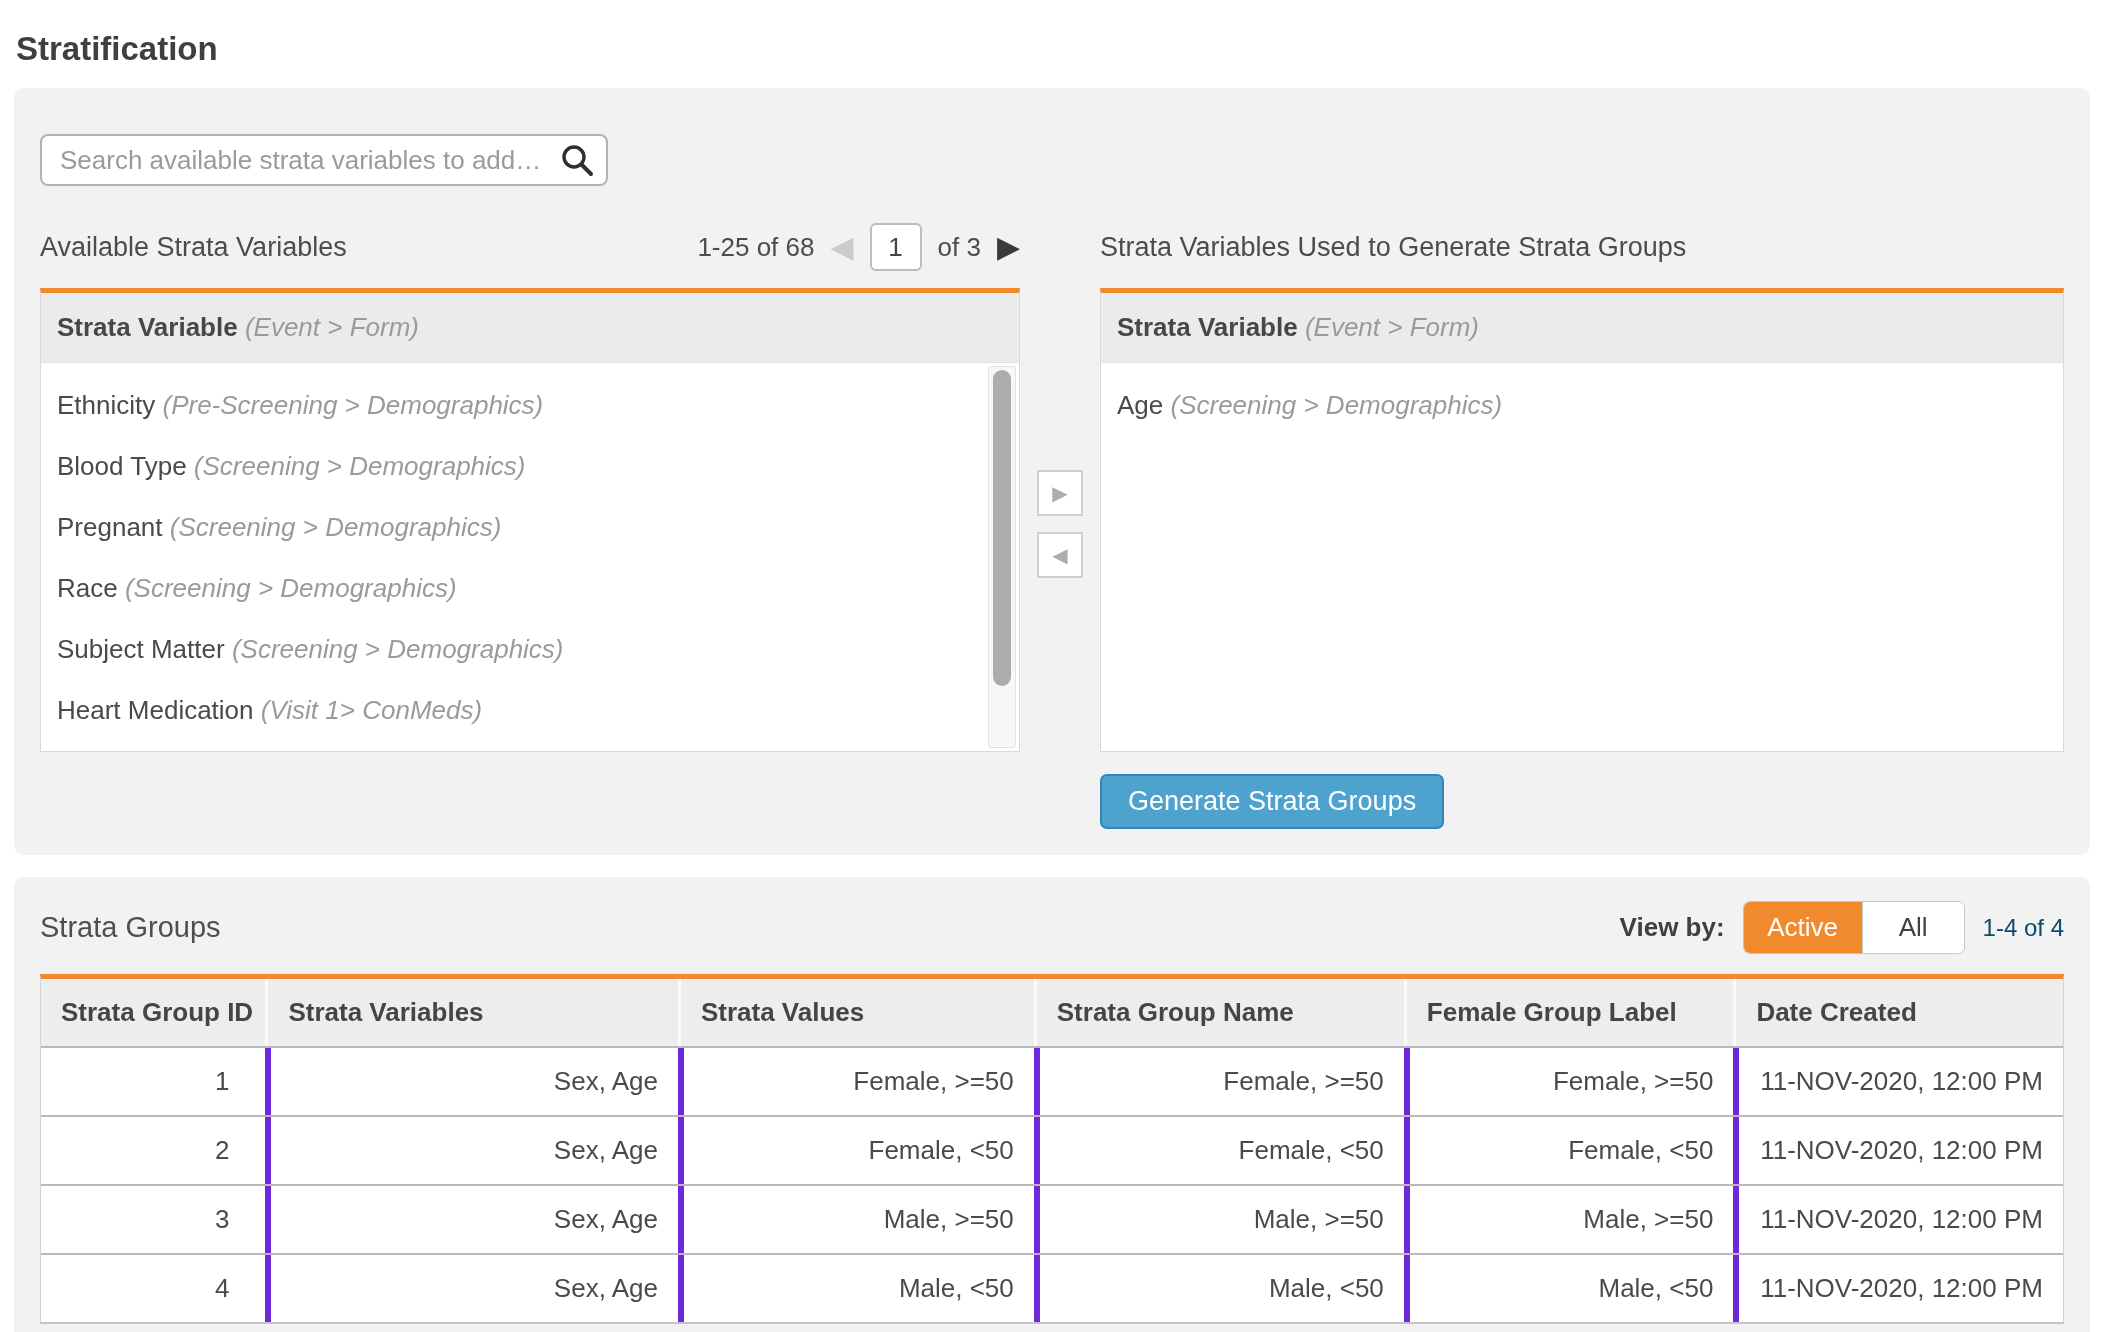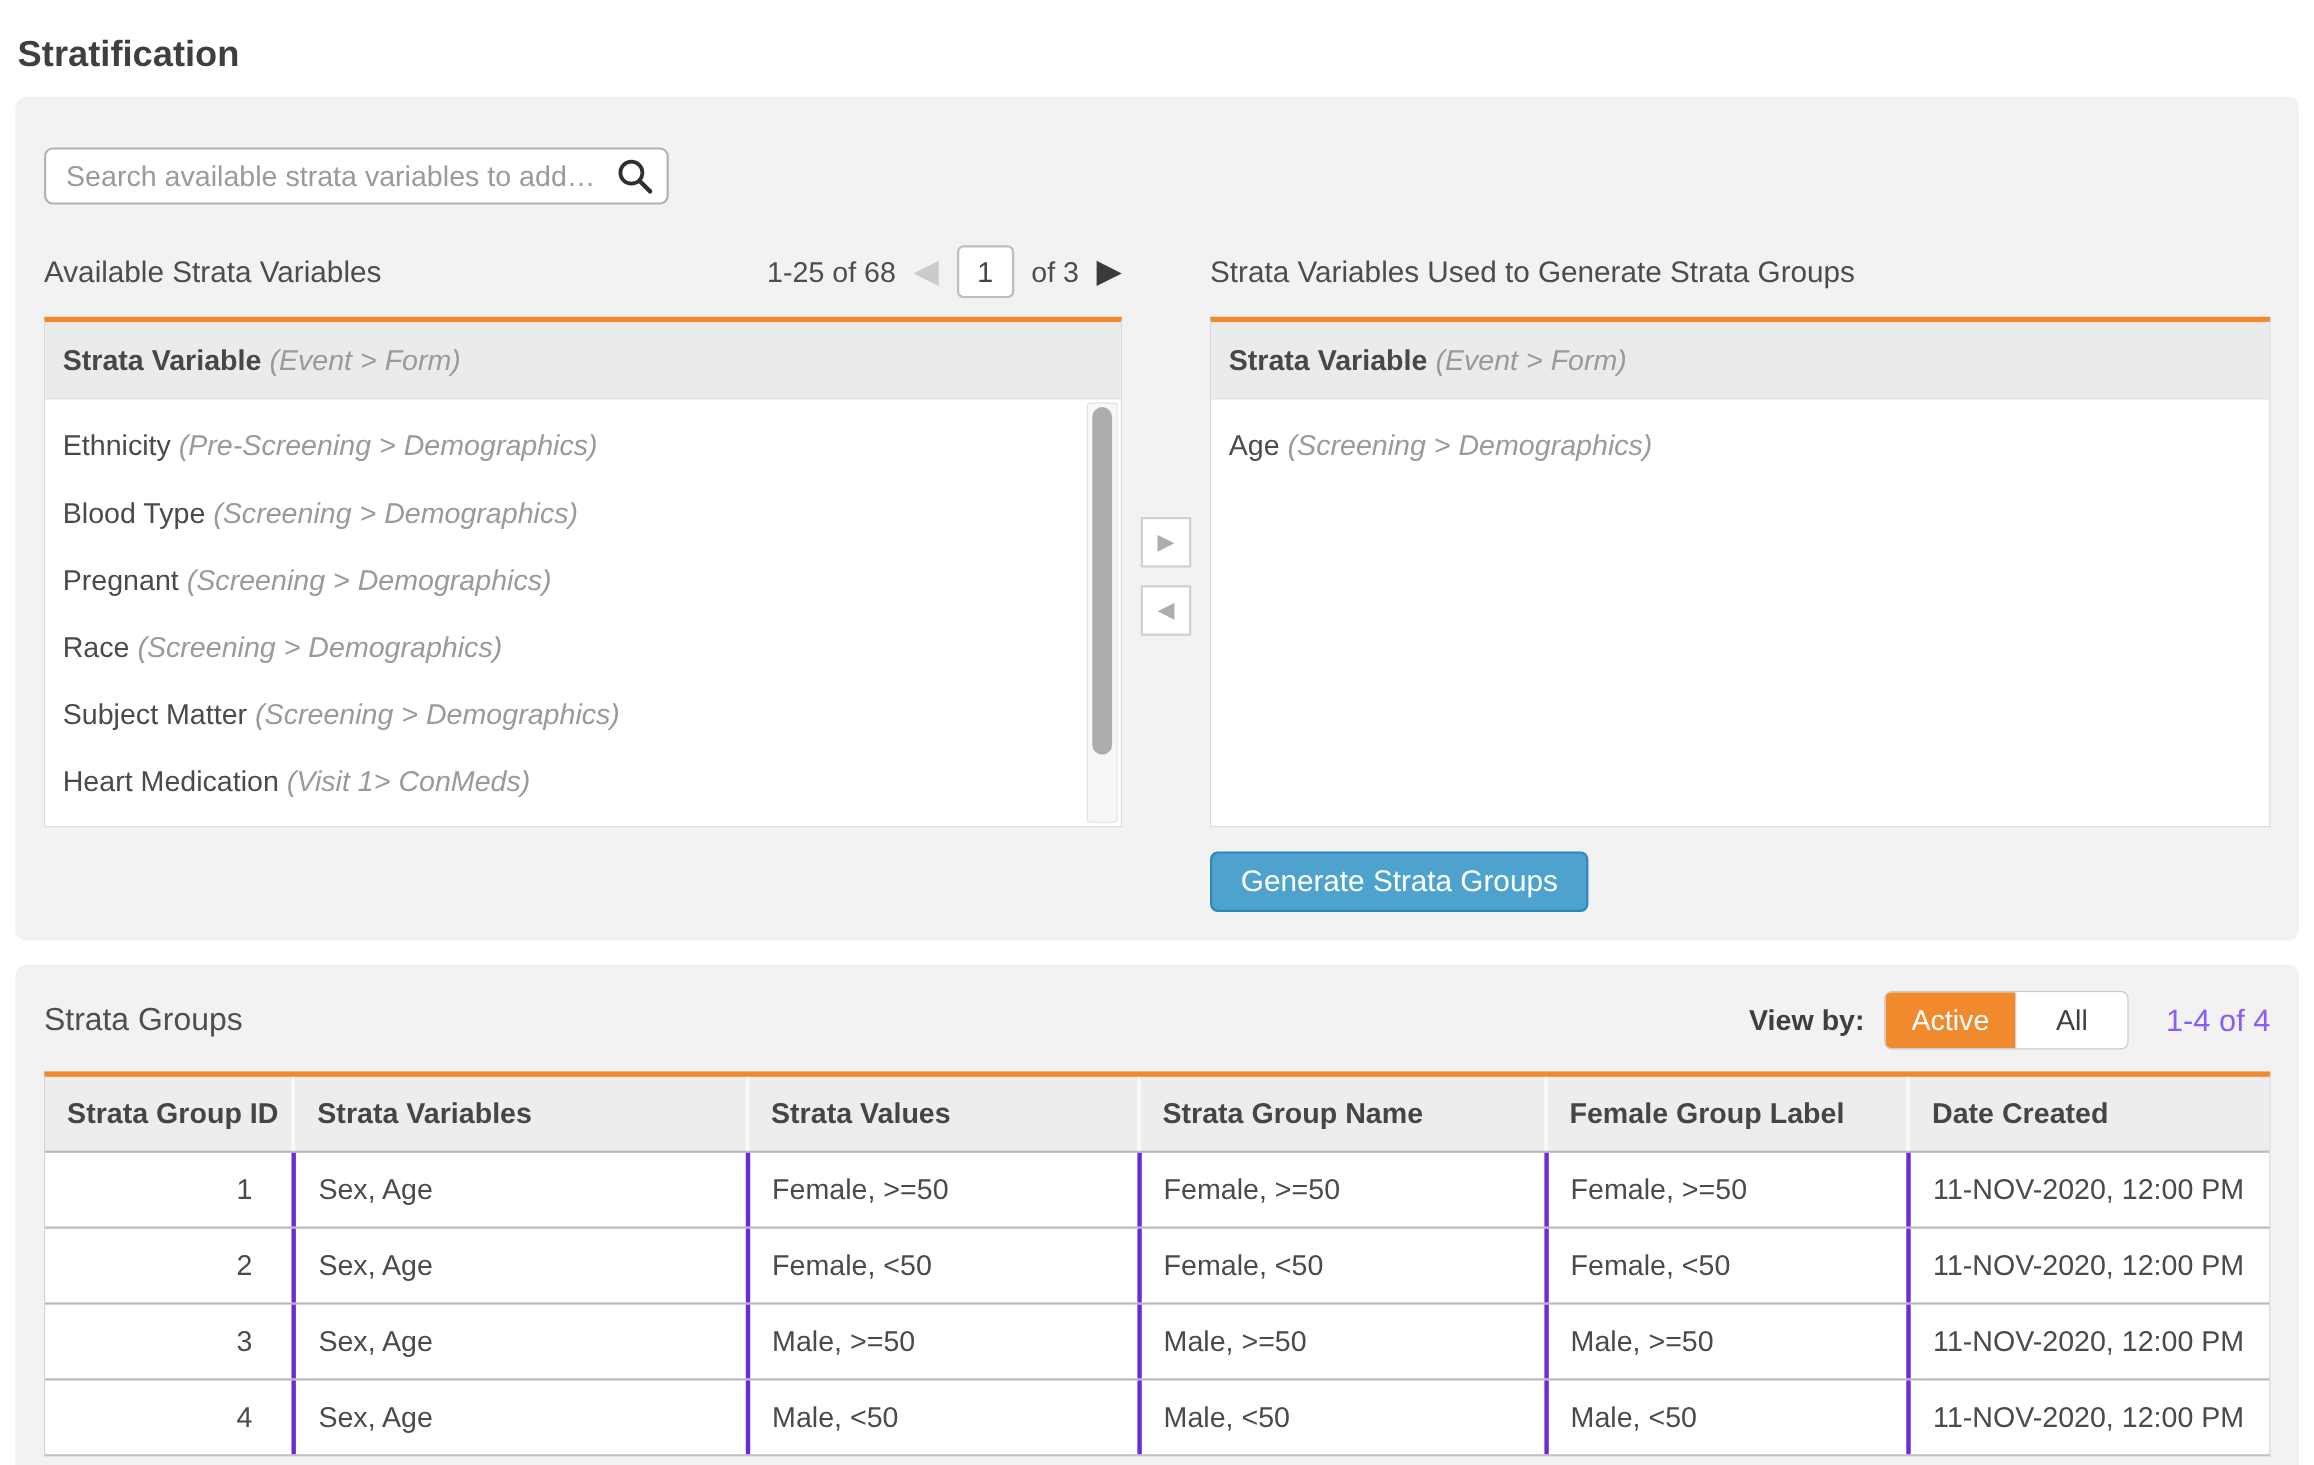"1-4 of 4" .range-count { color: #8b5cf6 -> #0c4a6e; font-size: 28px -> 24px; margin-left: 34px -> 18px }
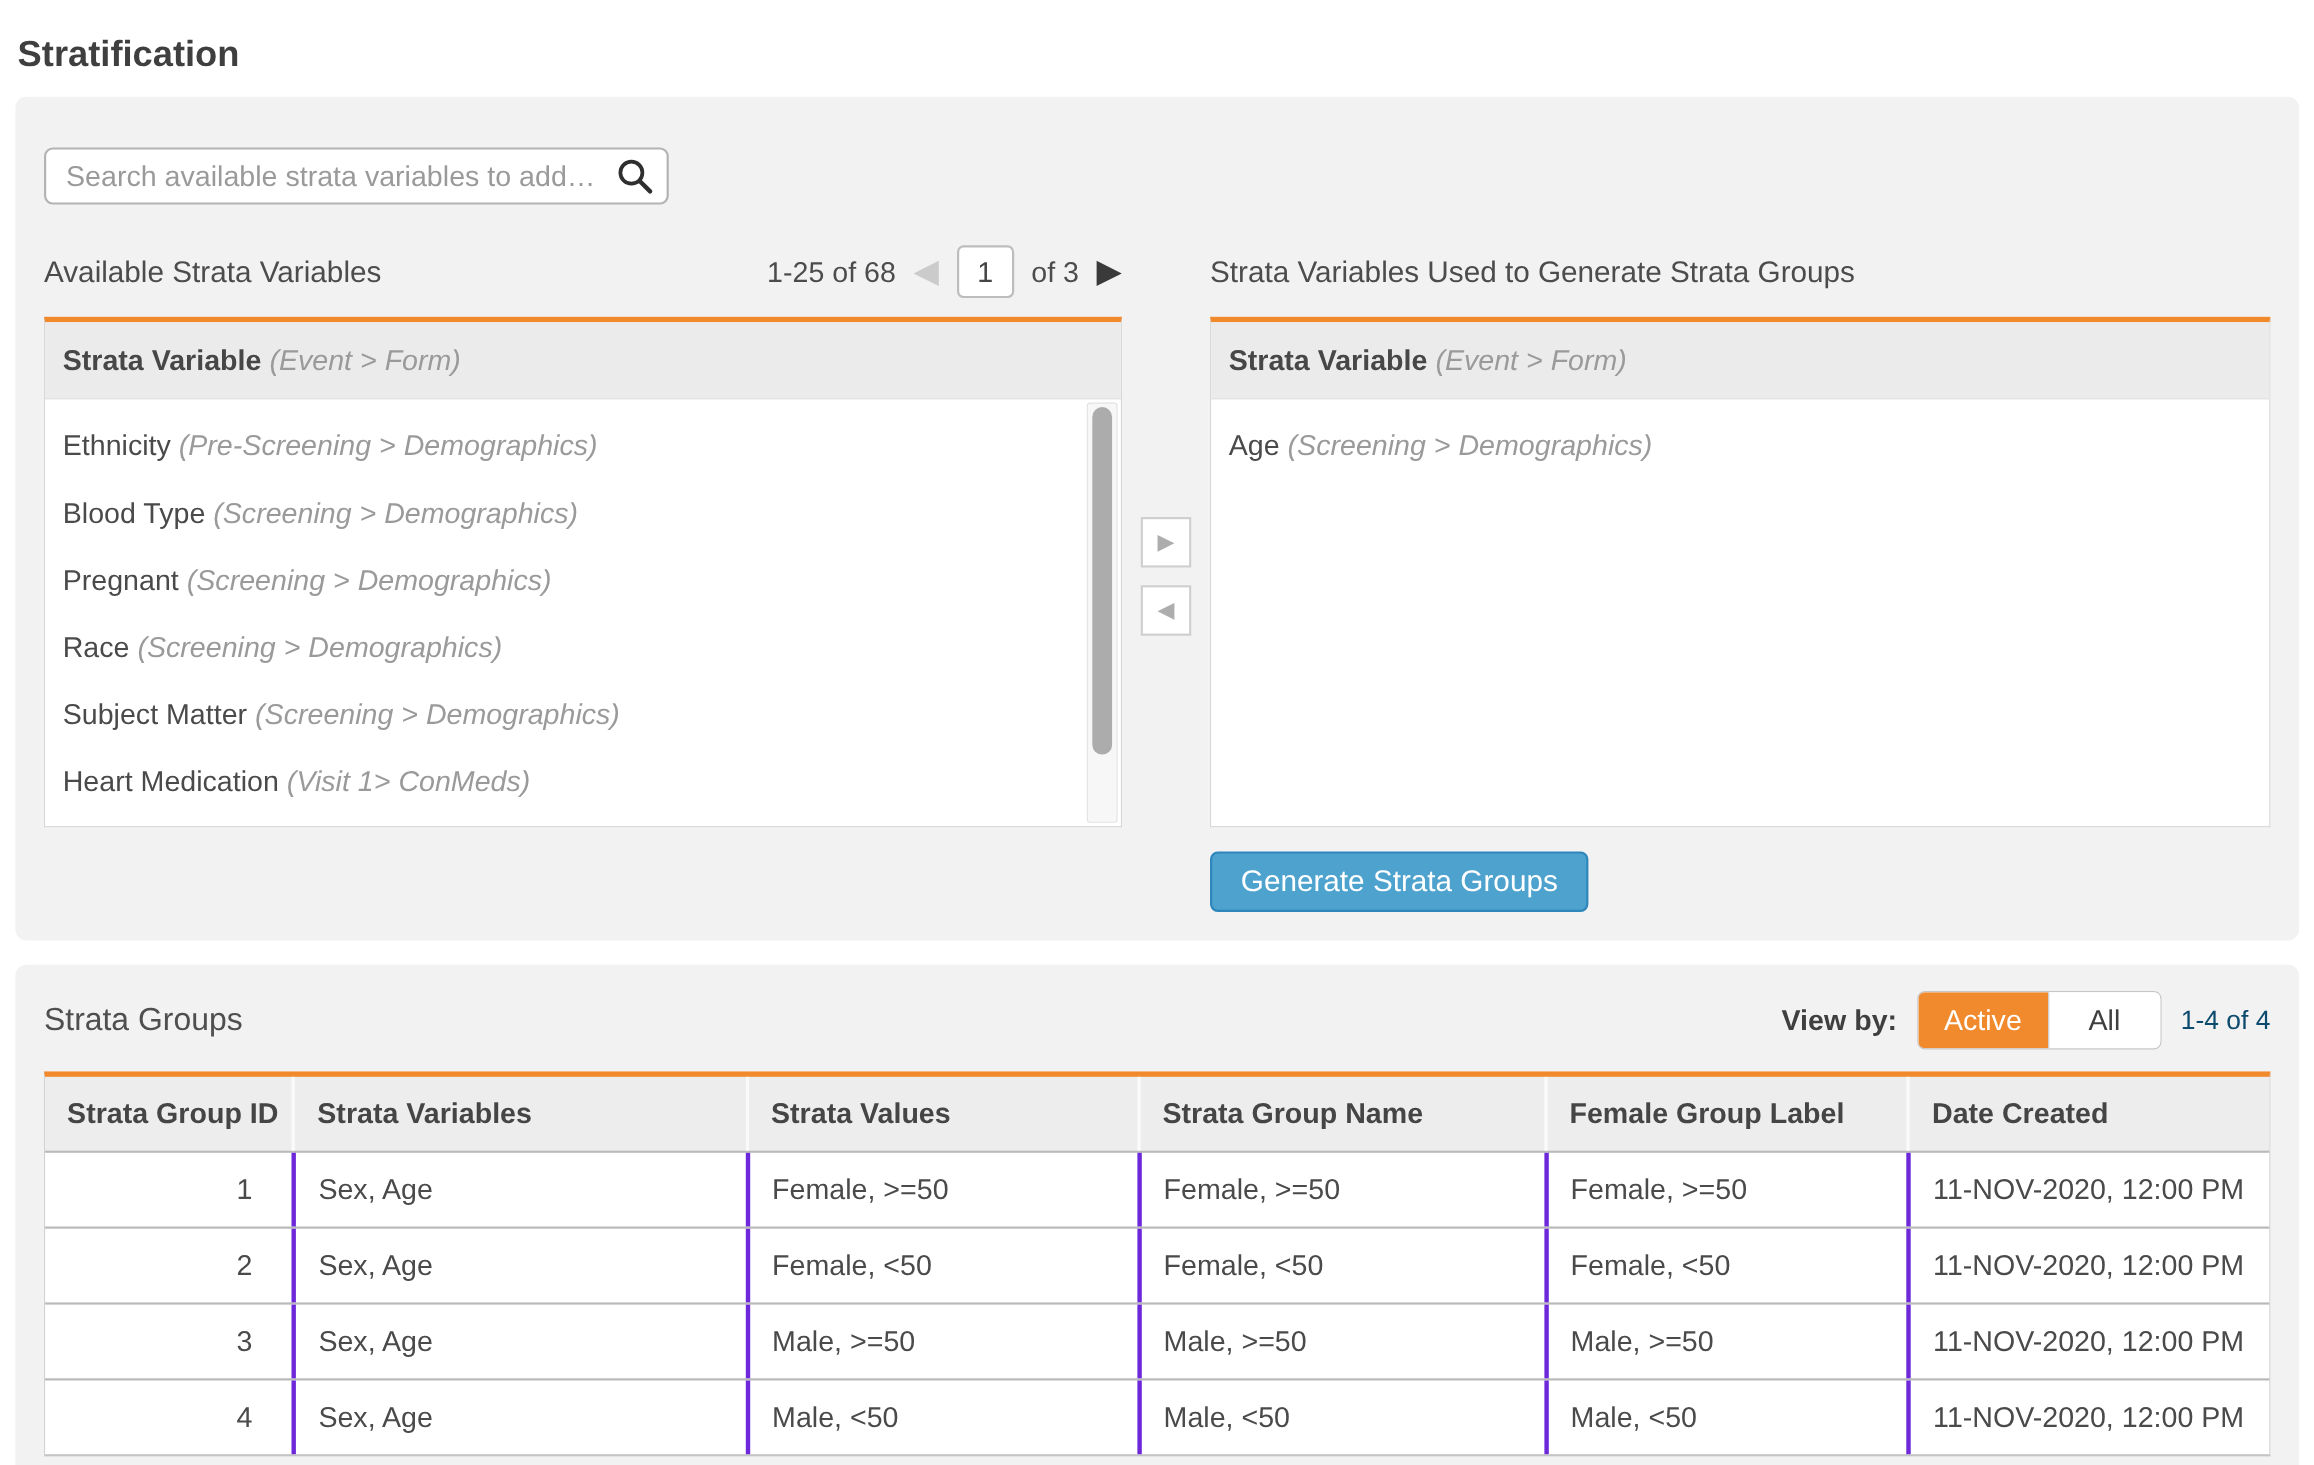"Sex, Age" .t-body .t-cell { border-left: 4px solid #6d28d9 -> 6px solid #6d28d9; text-align: none -> right }
